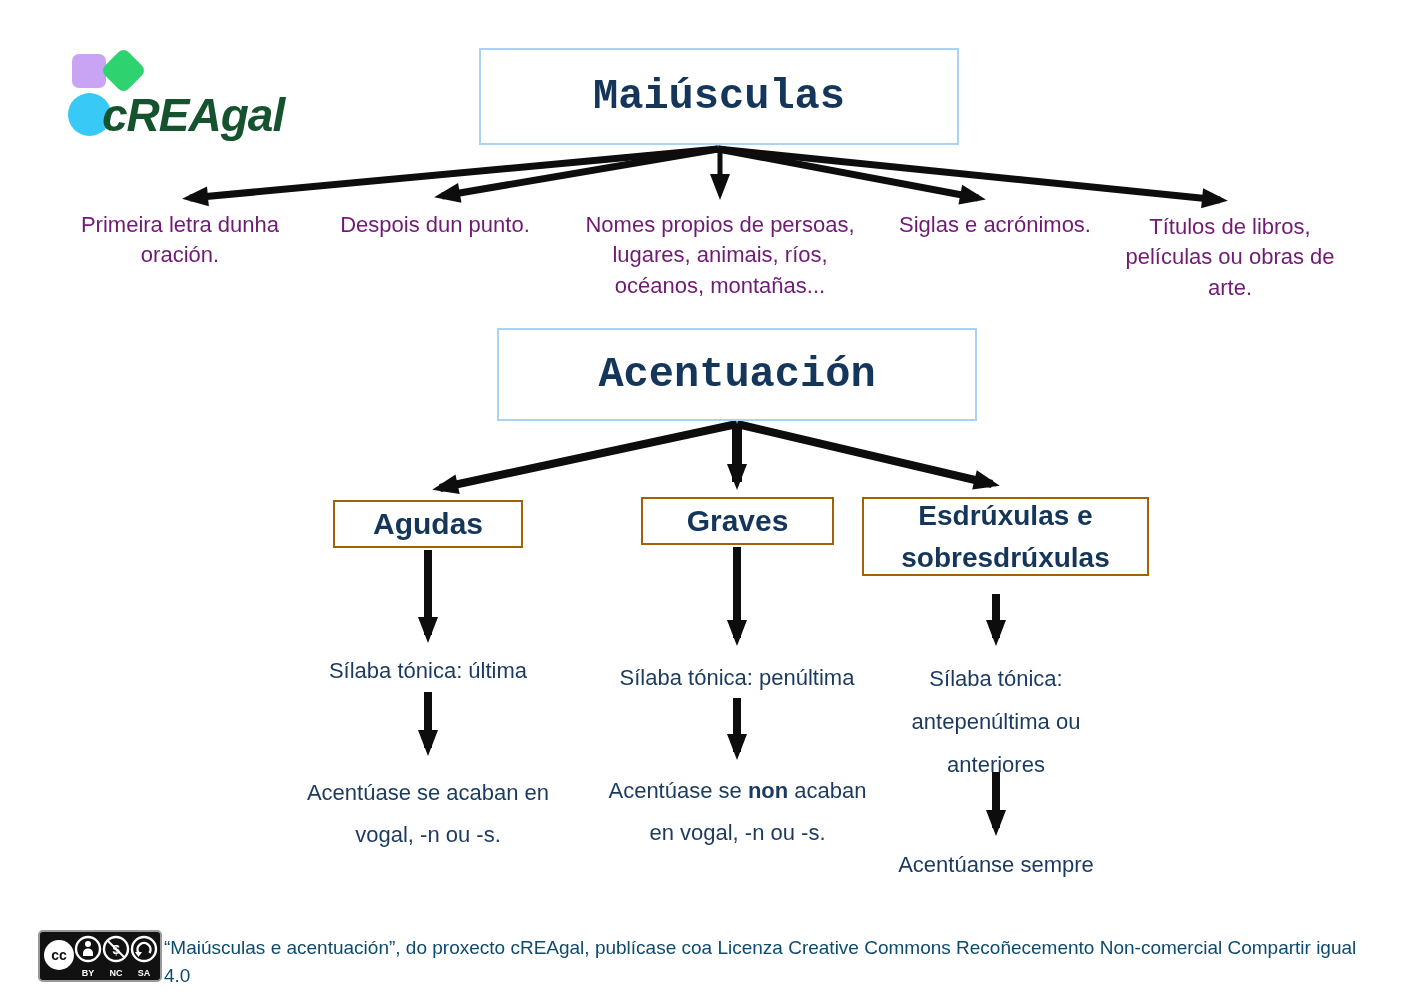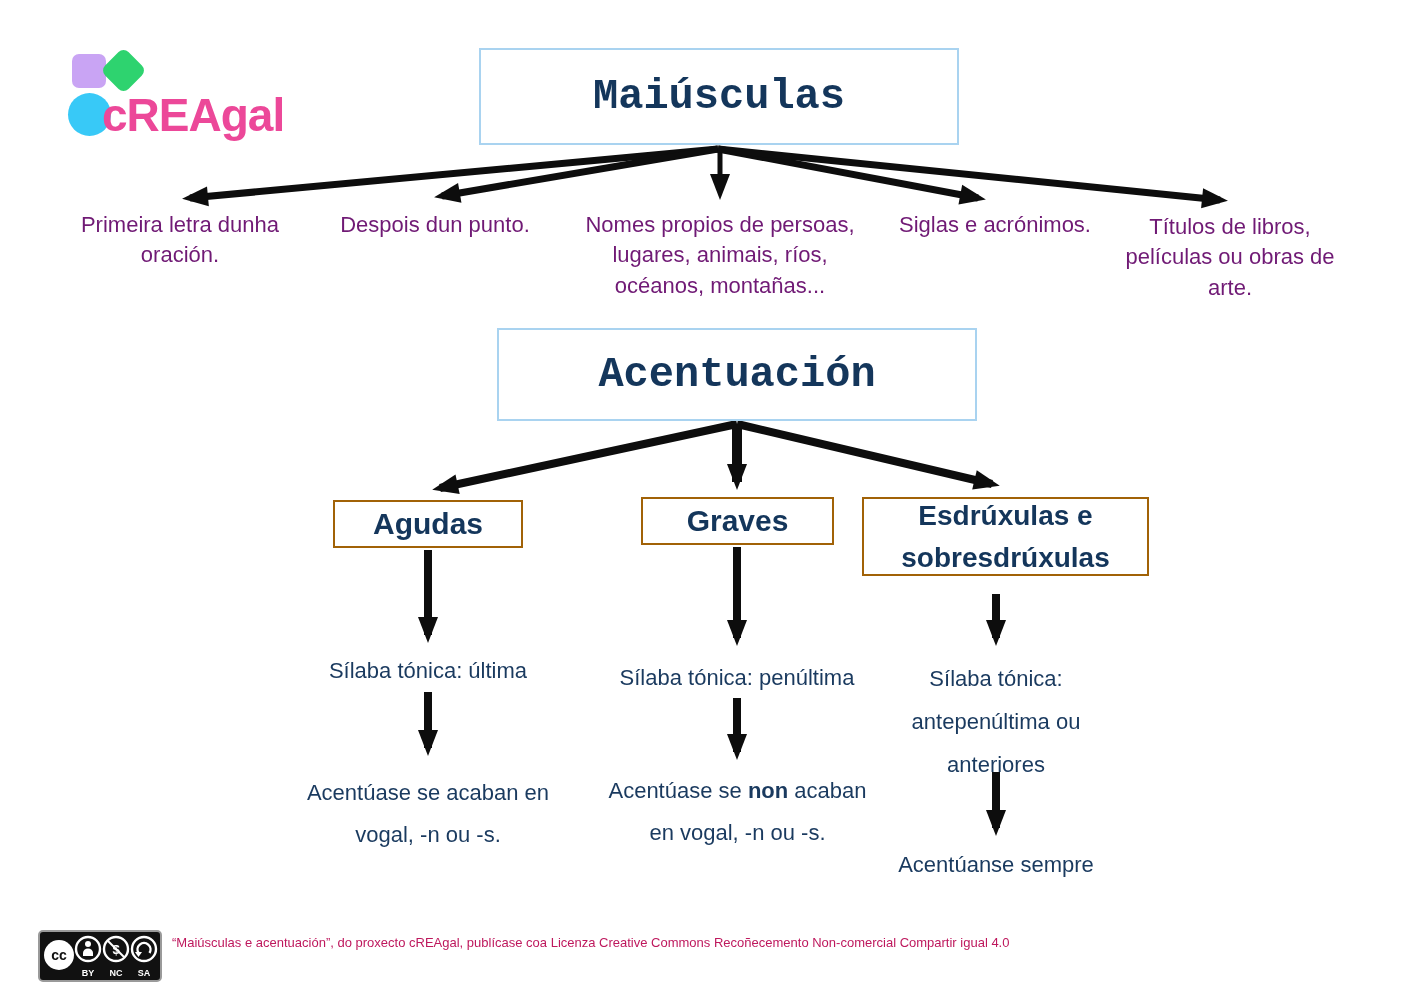"cREAgal" .logo-text { color: #ec4899 -> #14532d; font-style: none -> italic }
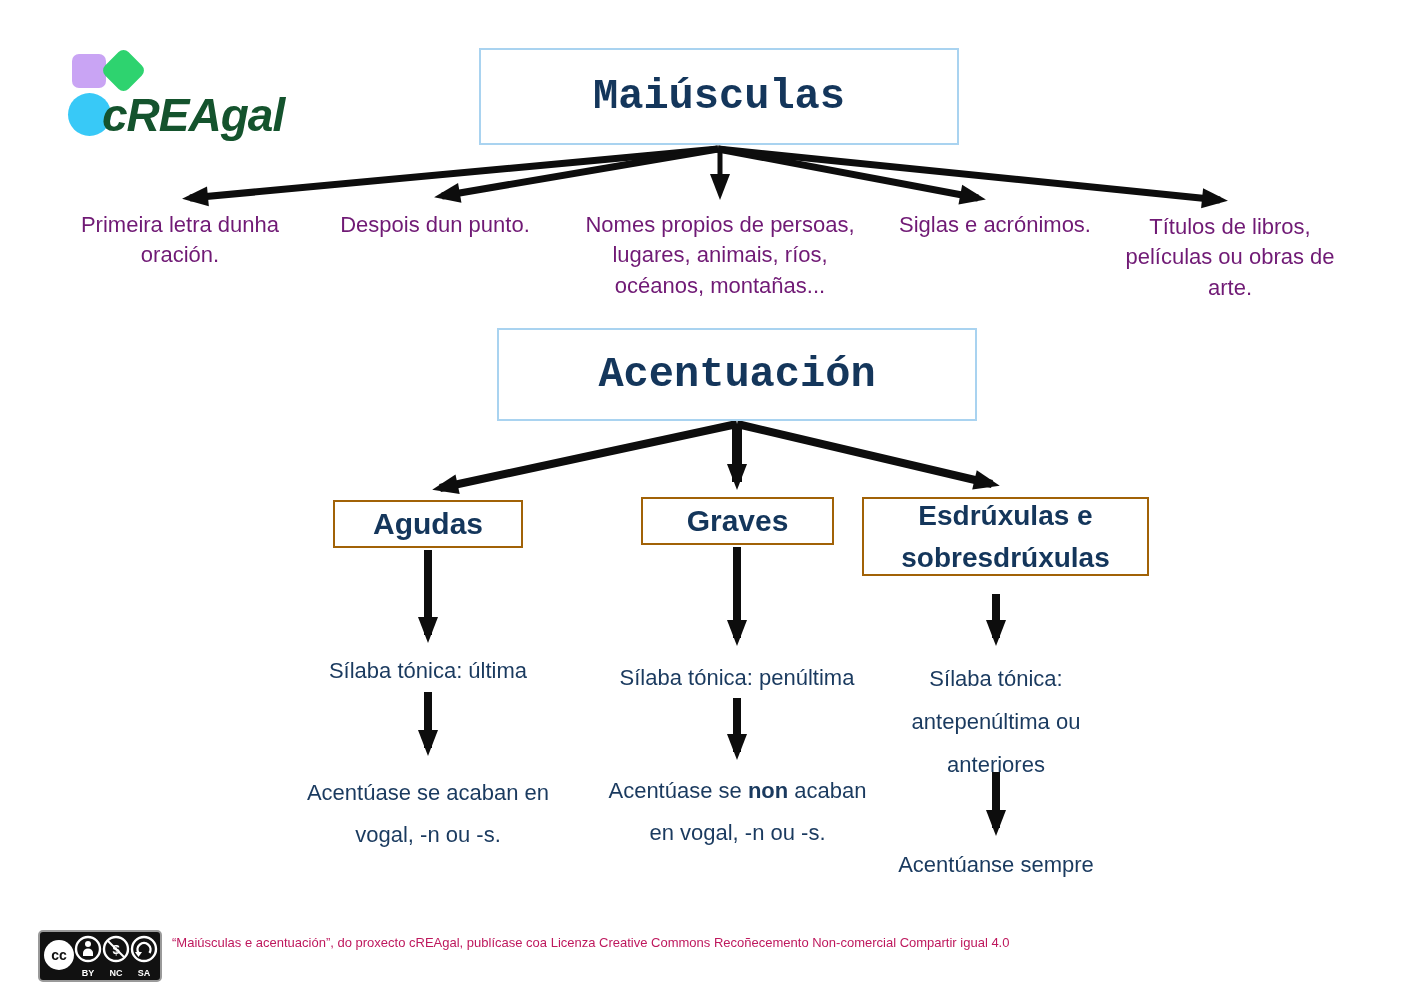"“Maiúsculas e acentuación”, do proxecto" .footer-text { color: #be185d -> #0c4a6e; font-size: 13px -> 19px; left: 172px -> 164px }
